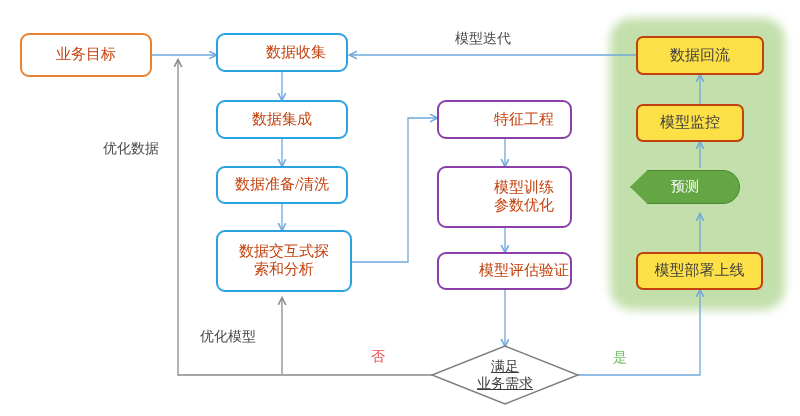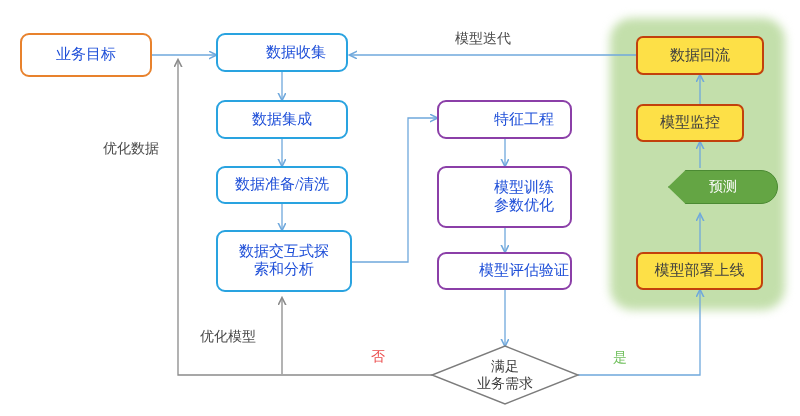"业务目标" .node { color: #1d4ed8 -> #c2410c }
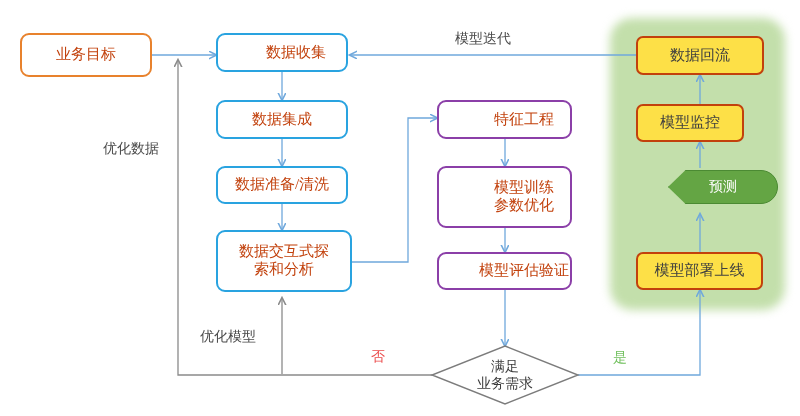"预测" div.predict { left: 668px -> 630px }
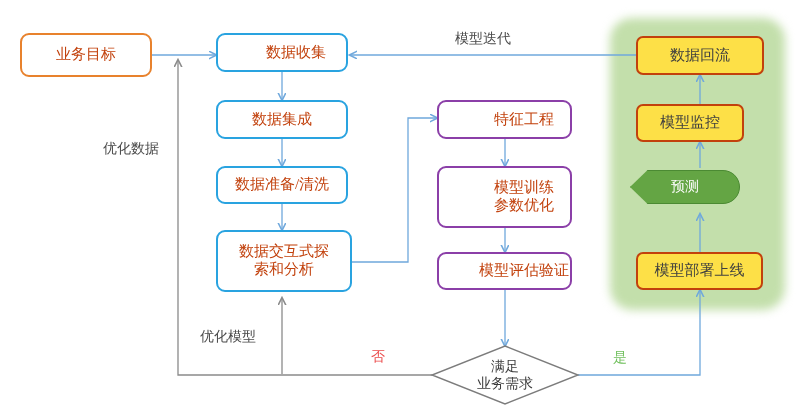"满足" .diamond-label { text-decoration: none -> underline }
